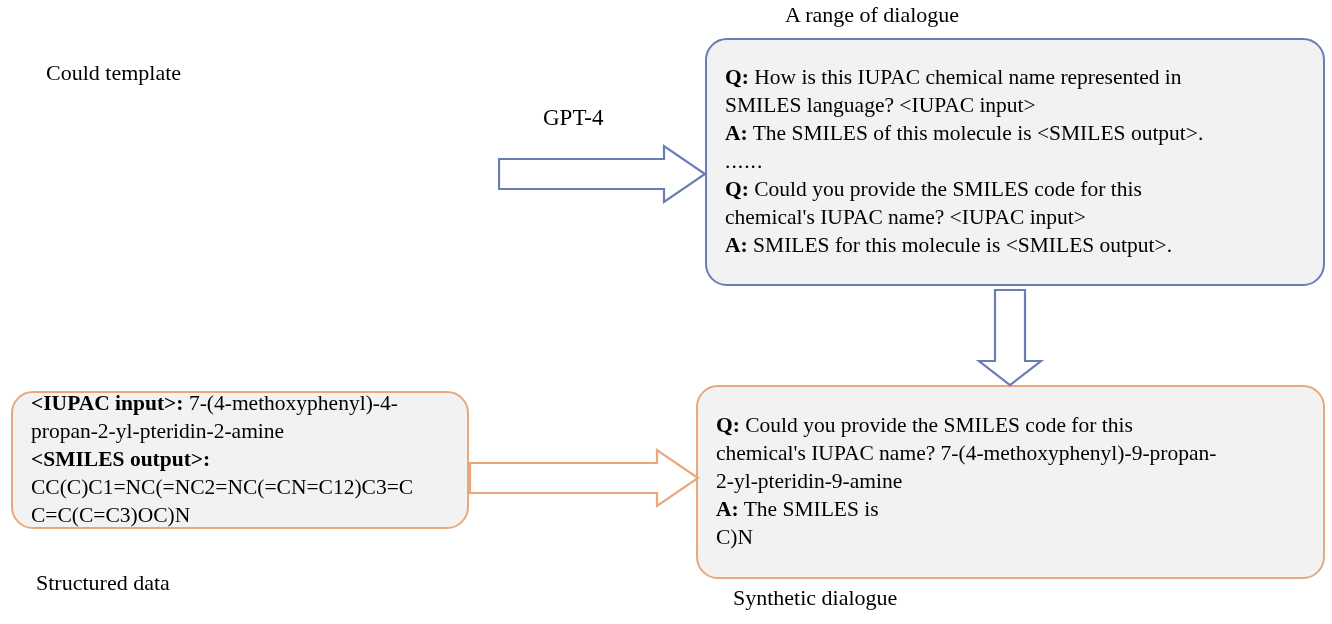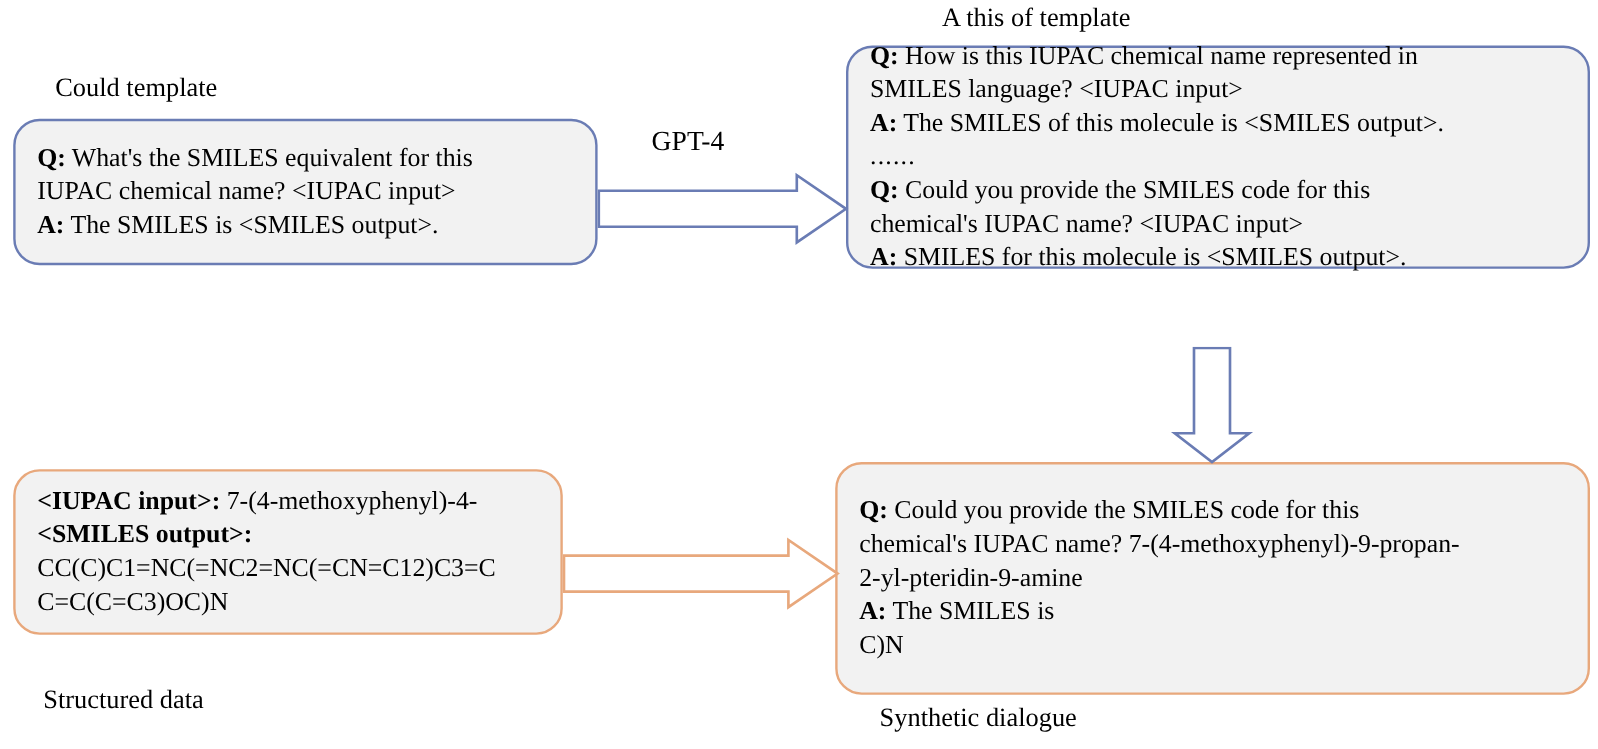"A this of template" div.caption { text: this of template -> range of dialogue }
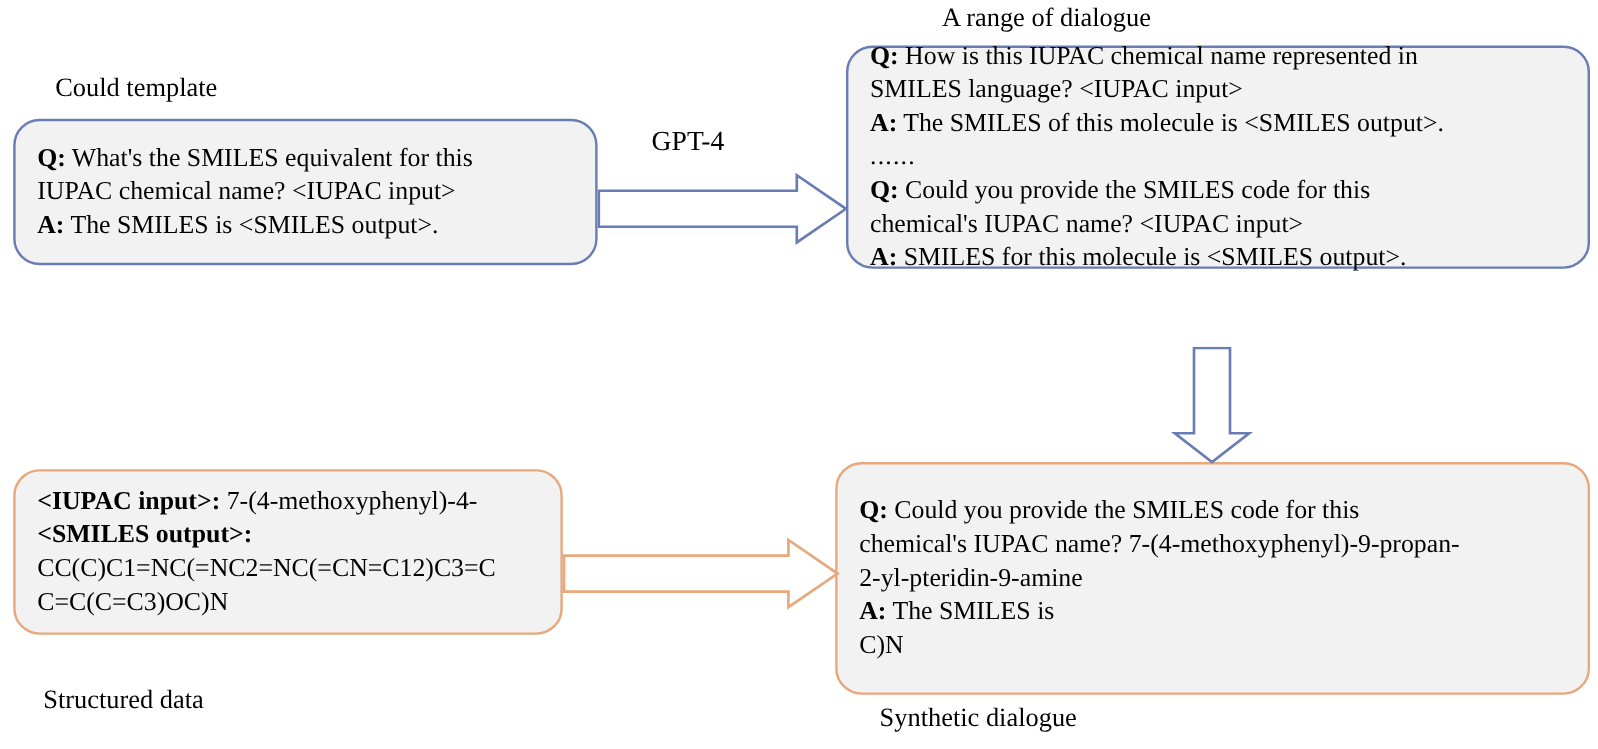"Q: How is this IUPAC" div.box { height: 186px -> 248px }
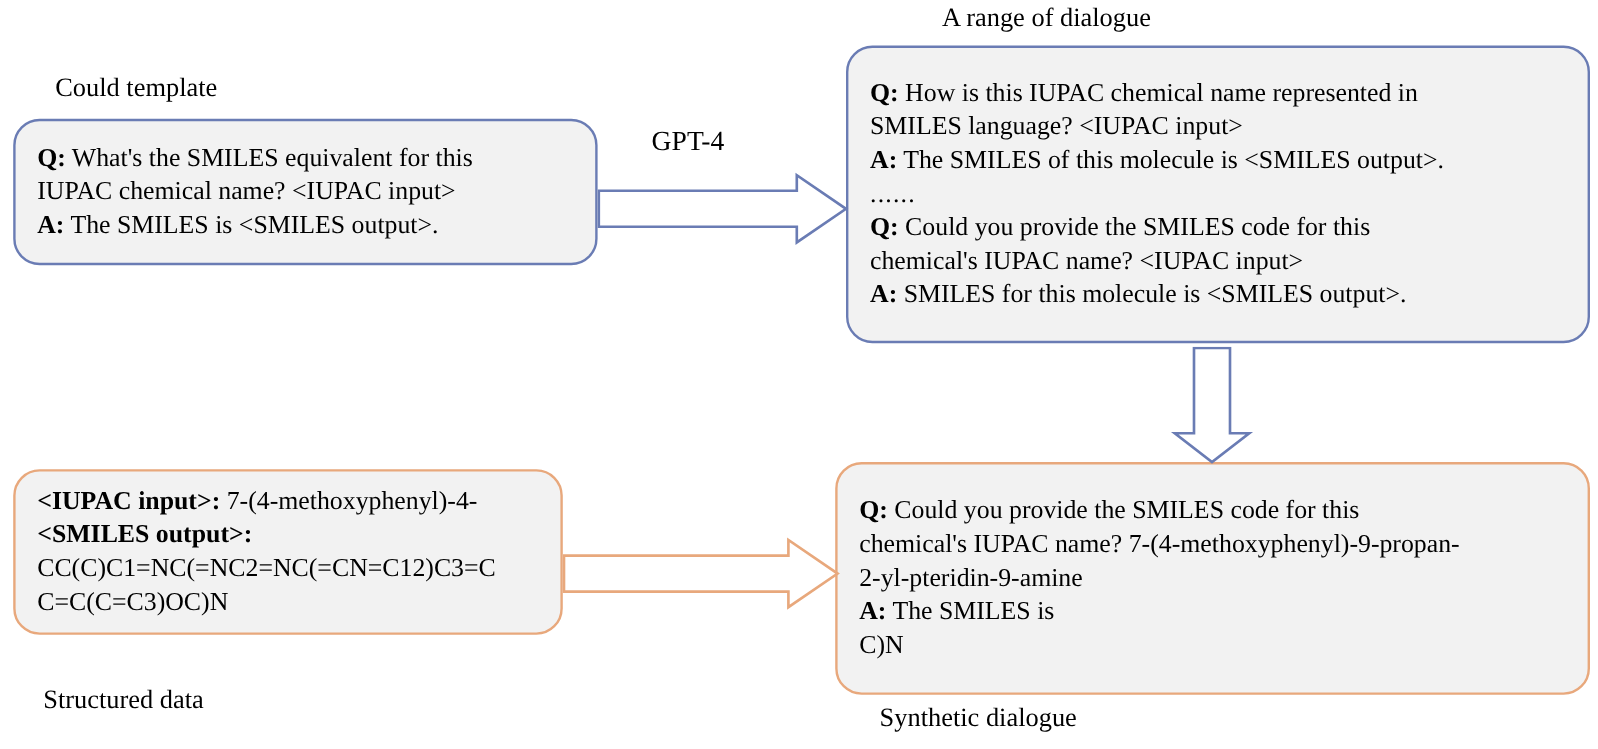"Q: What's the SMILES equivalent" div.box { html: <div> <div><span><b>Q:</b> What's the SMILES equivalent for this</span><span>IUPAC chemical name? &lt;IUPAC input&gt;</span><span><b>A:</b> The SMILES is &lt;SMILES output&gt;.</span></div> </div> -> none }
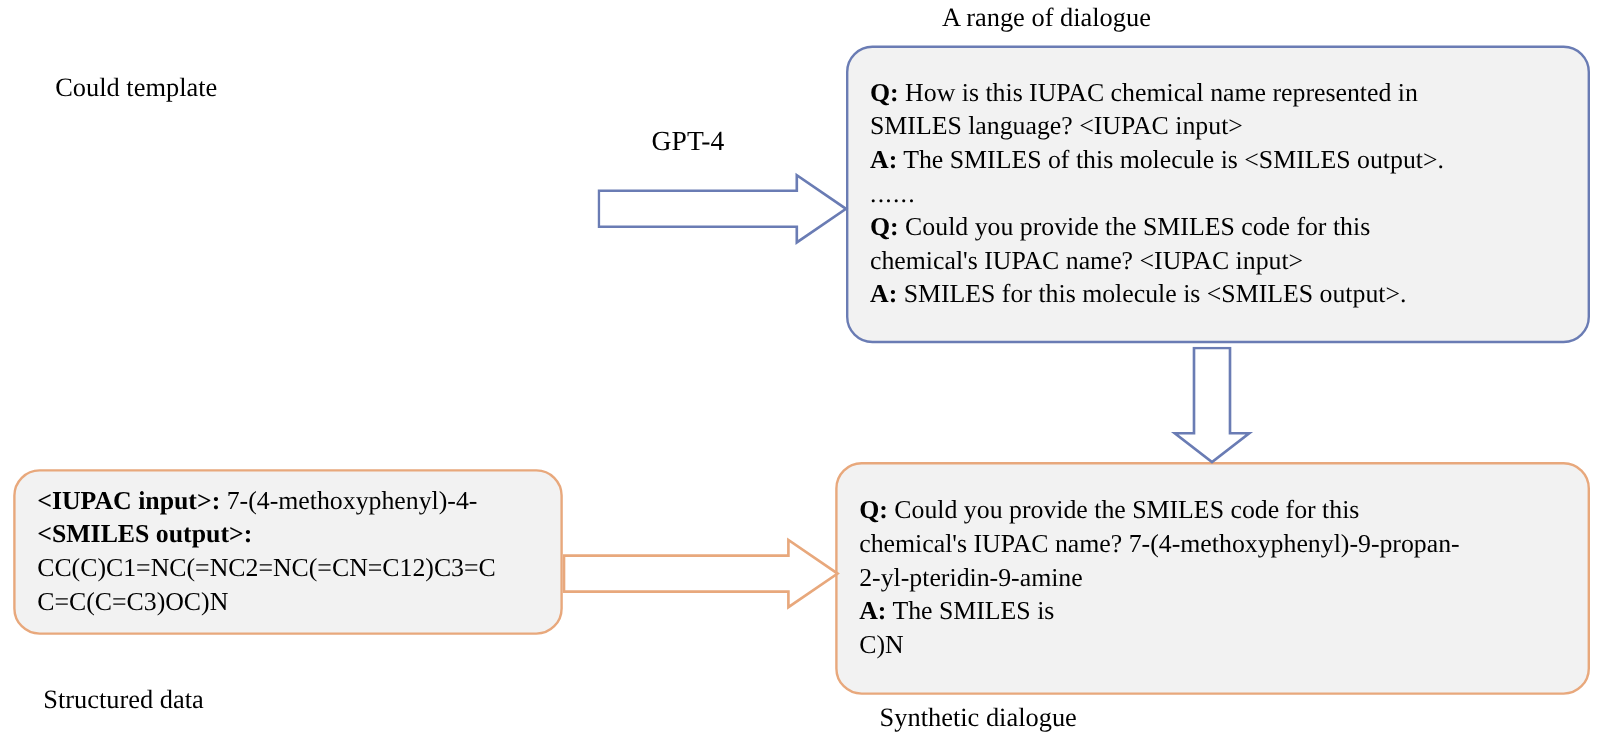"propan-2-yl-pteridin-2-amine" span.line { html: none -> <span>propan-2-yl-pteridin-2-amine</span> }
